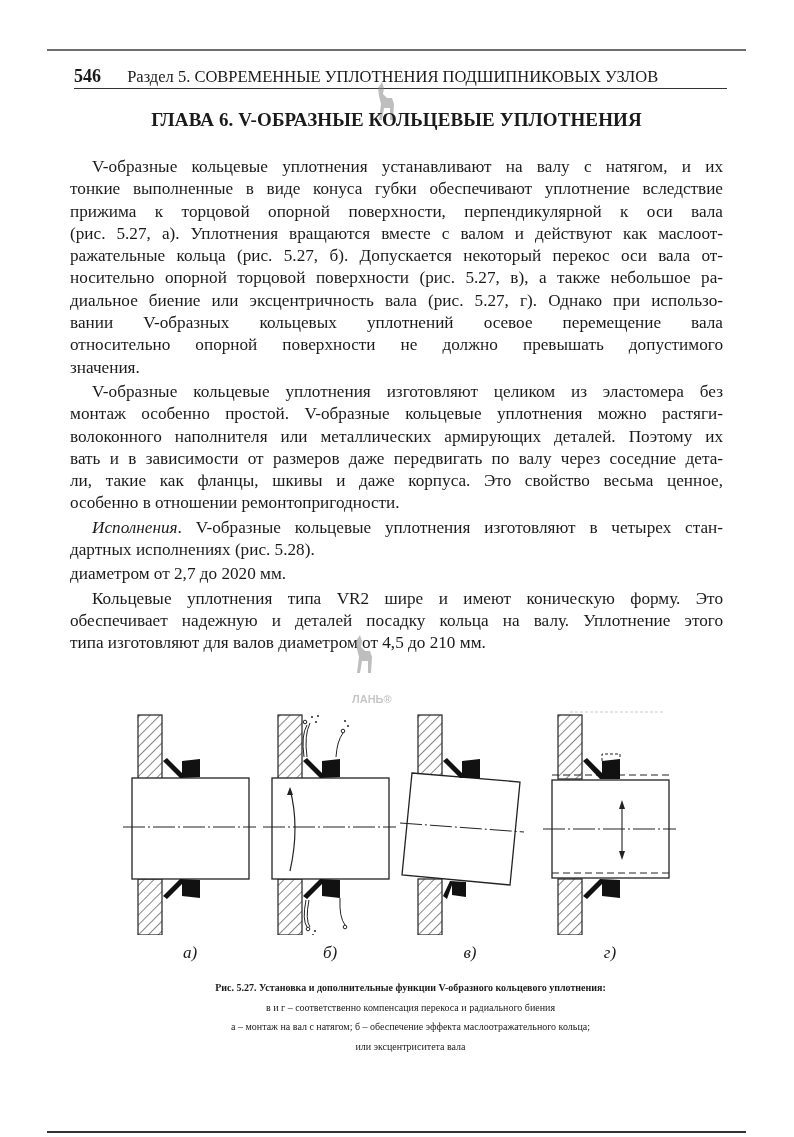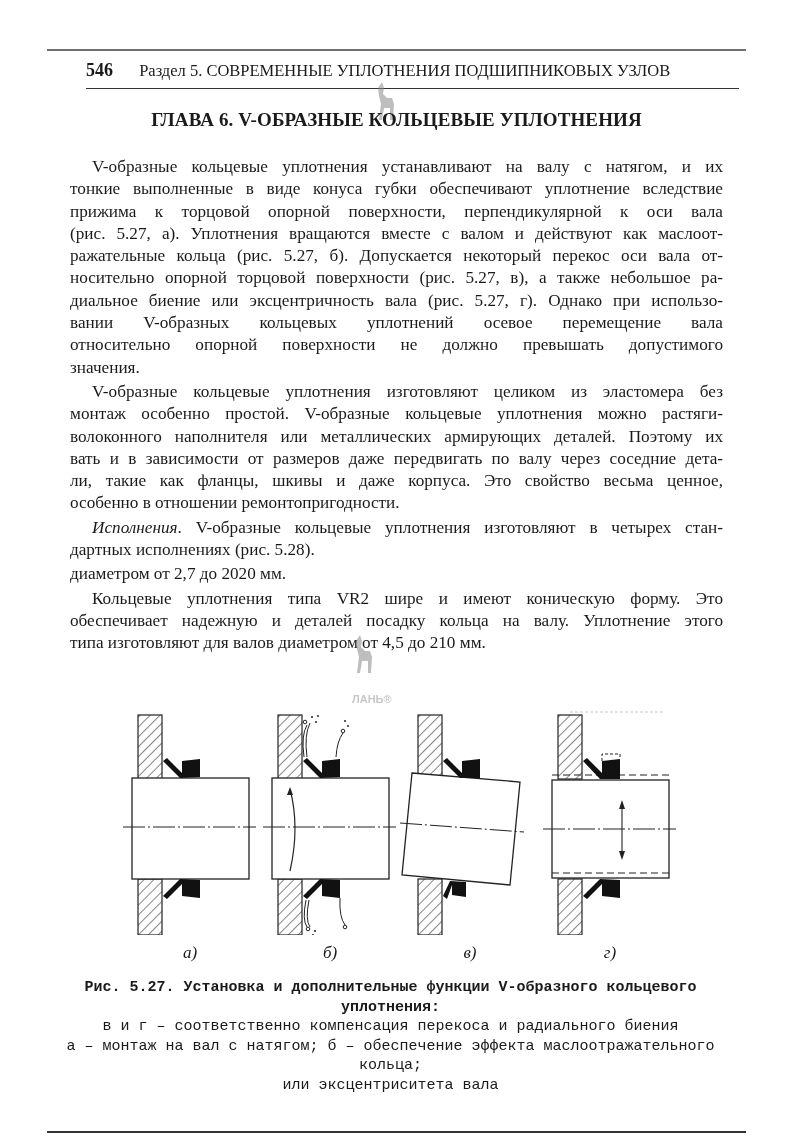"546 Раздел 5. СОВРЕМЕННЫЕ УПЛОТНЕНИЯ" .running-head { left: 86px -> 74px; line-height: 20px -> 32px }
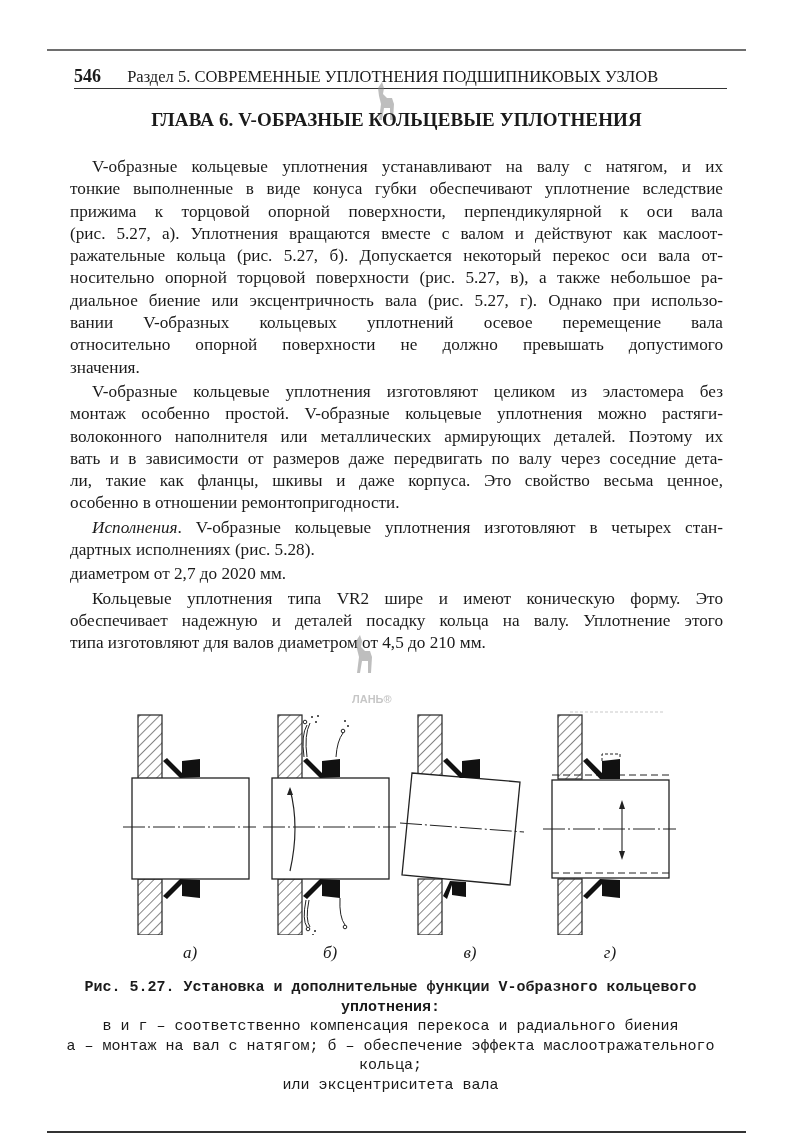"Рис. 5.27. Установка и дополнительные" .caption { font-family: Liberation Mono, monospace -> none; font-size: 15px -> 10px; left: 64px -> 84px }
